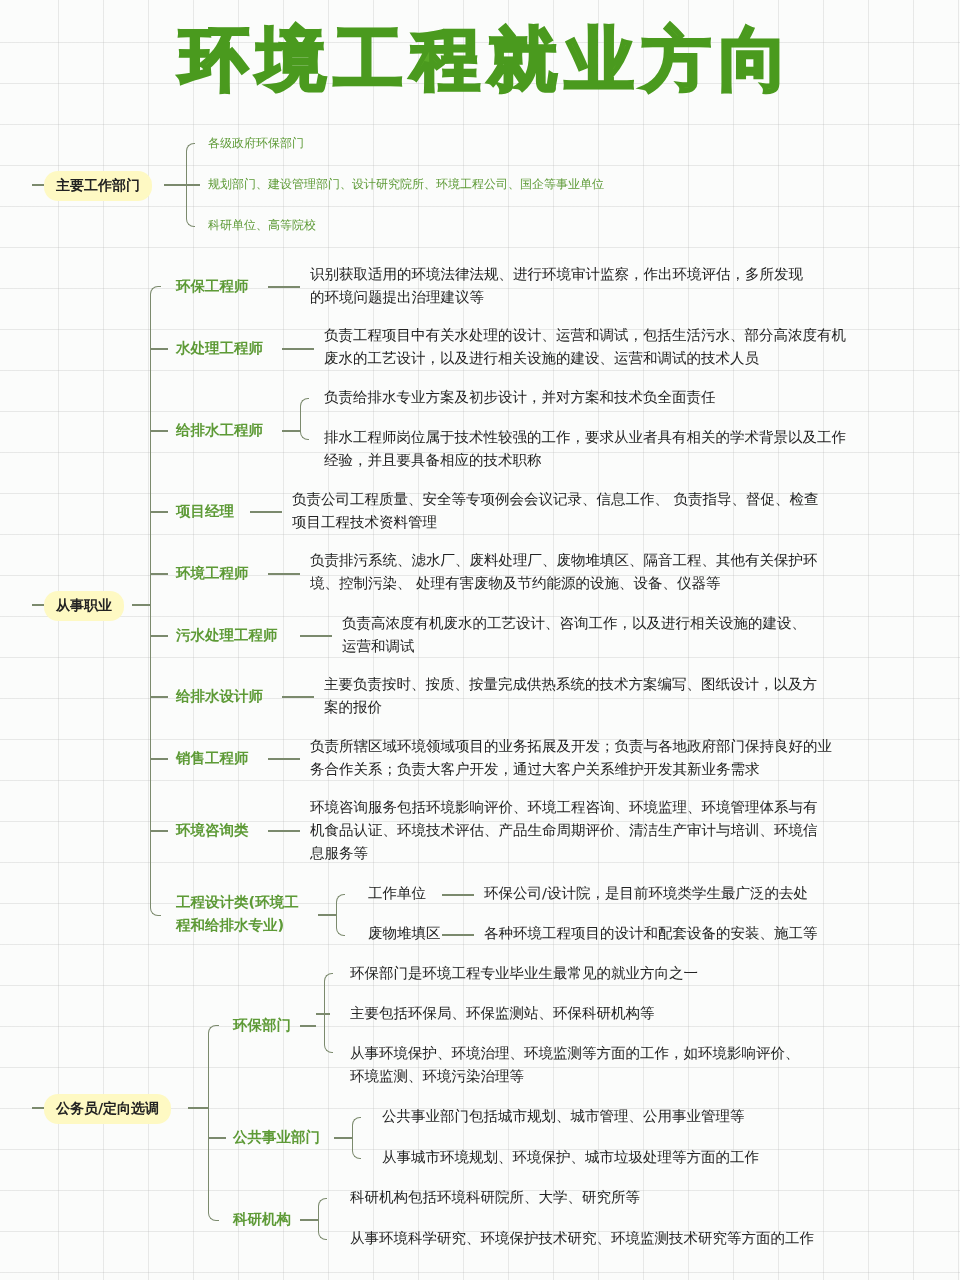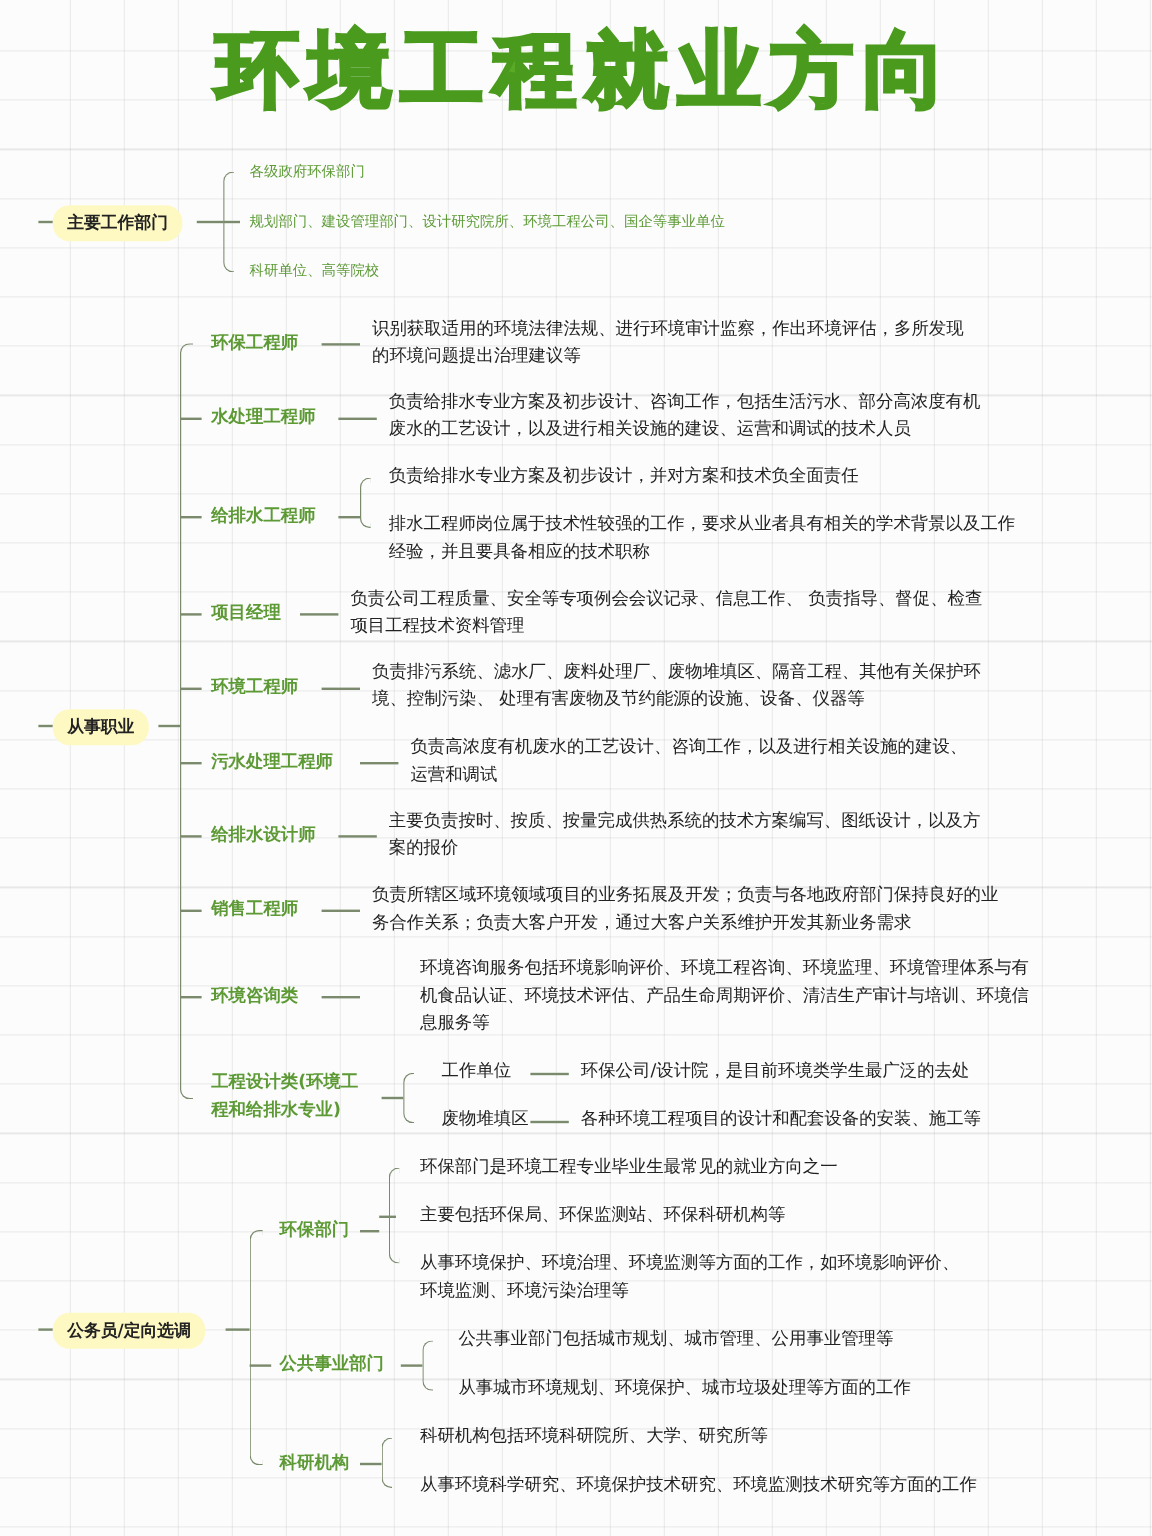"负责给排水专业方案及初步设计、咨询工作，包括生活污水、部分高浓度有机" div { text: 给排水专业方案及初步设计、咨询工作 -> 工程项目中有关水处理的设计、运营和调试 }
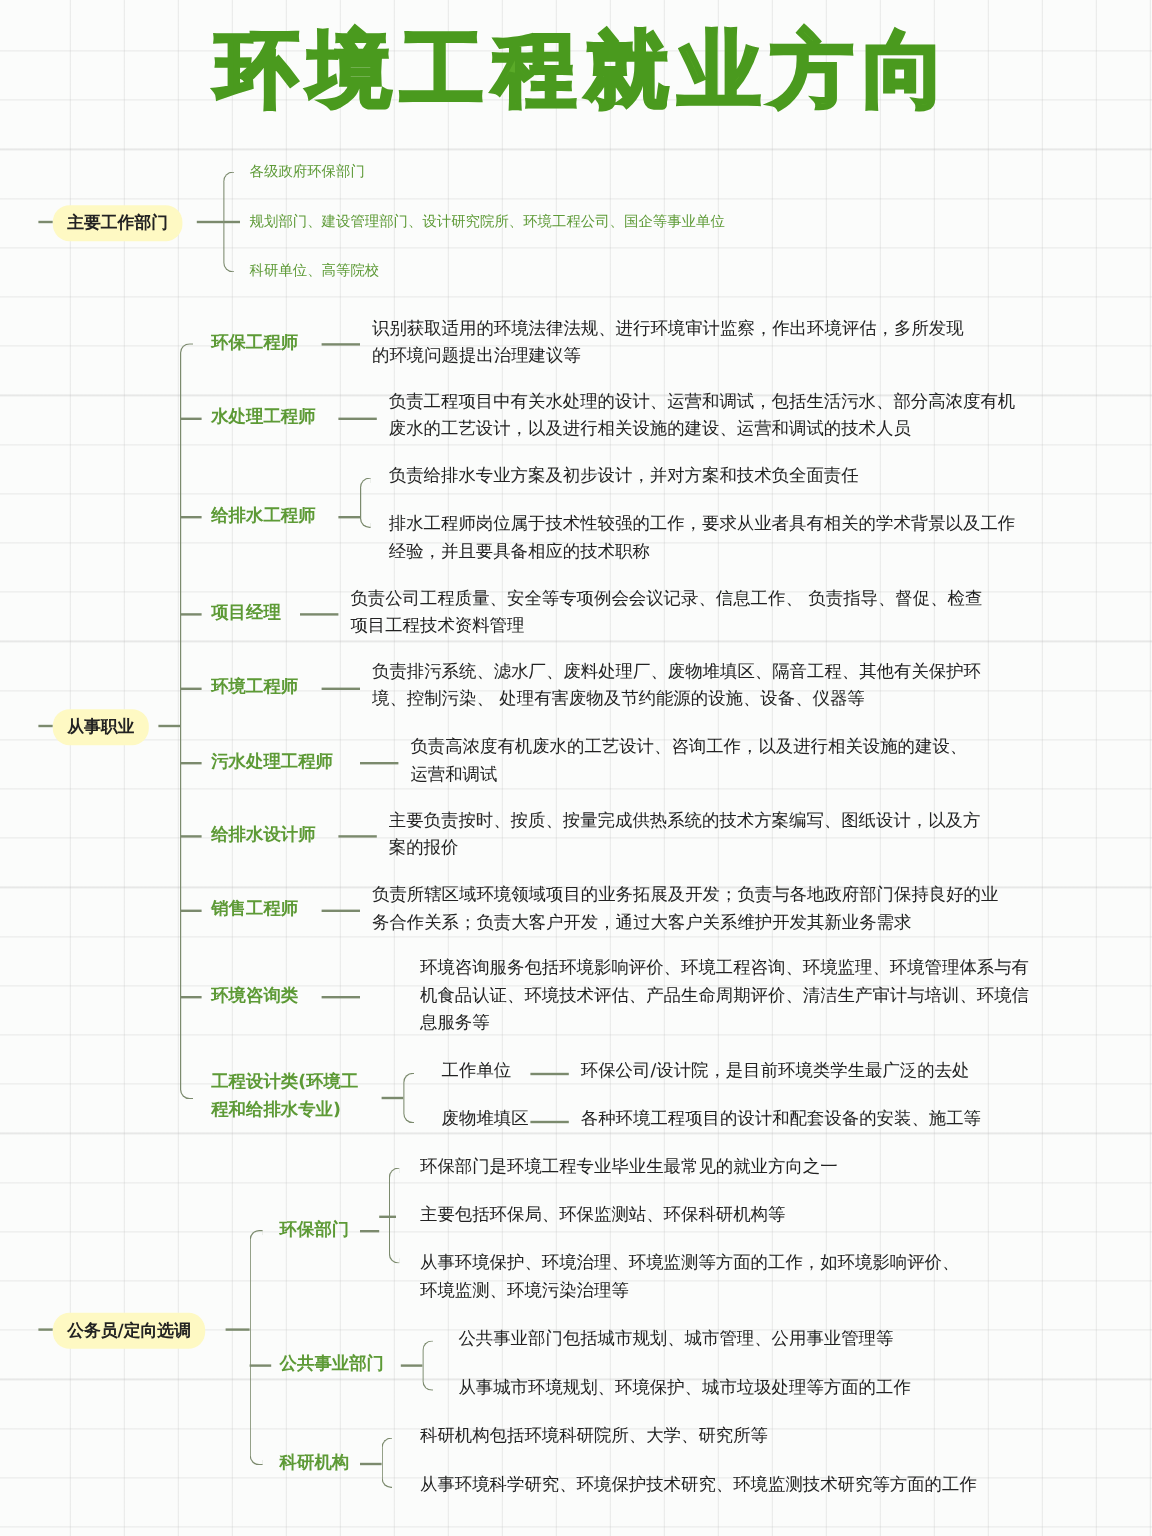"环境咨询服务包括环境影响评价、环境工程咨询、环境监理、环境管理体系与有" div.desc { margin-left: 40px -> none }
